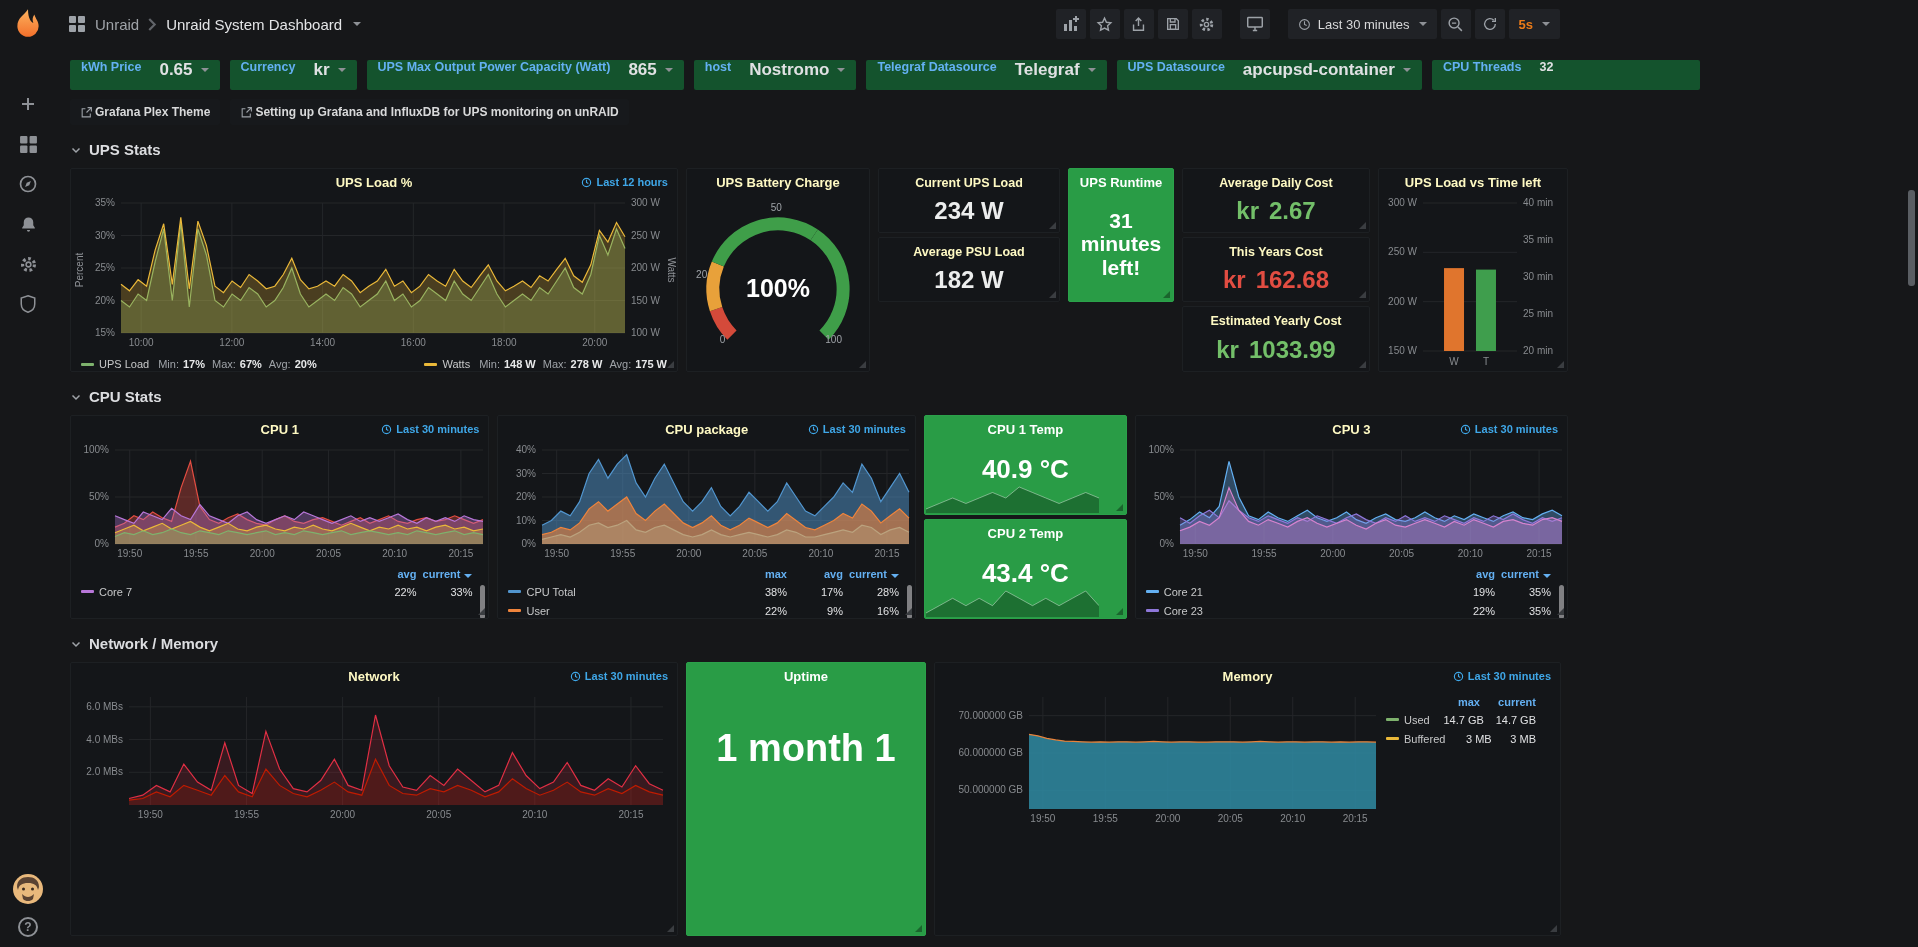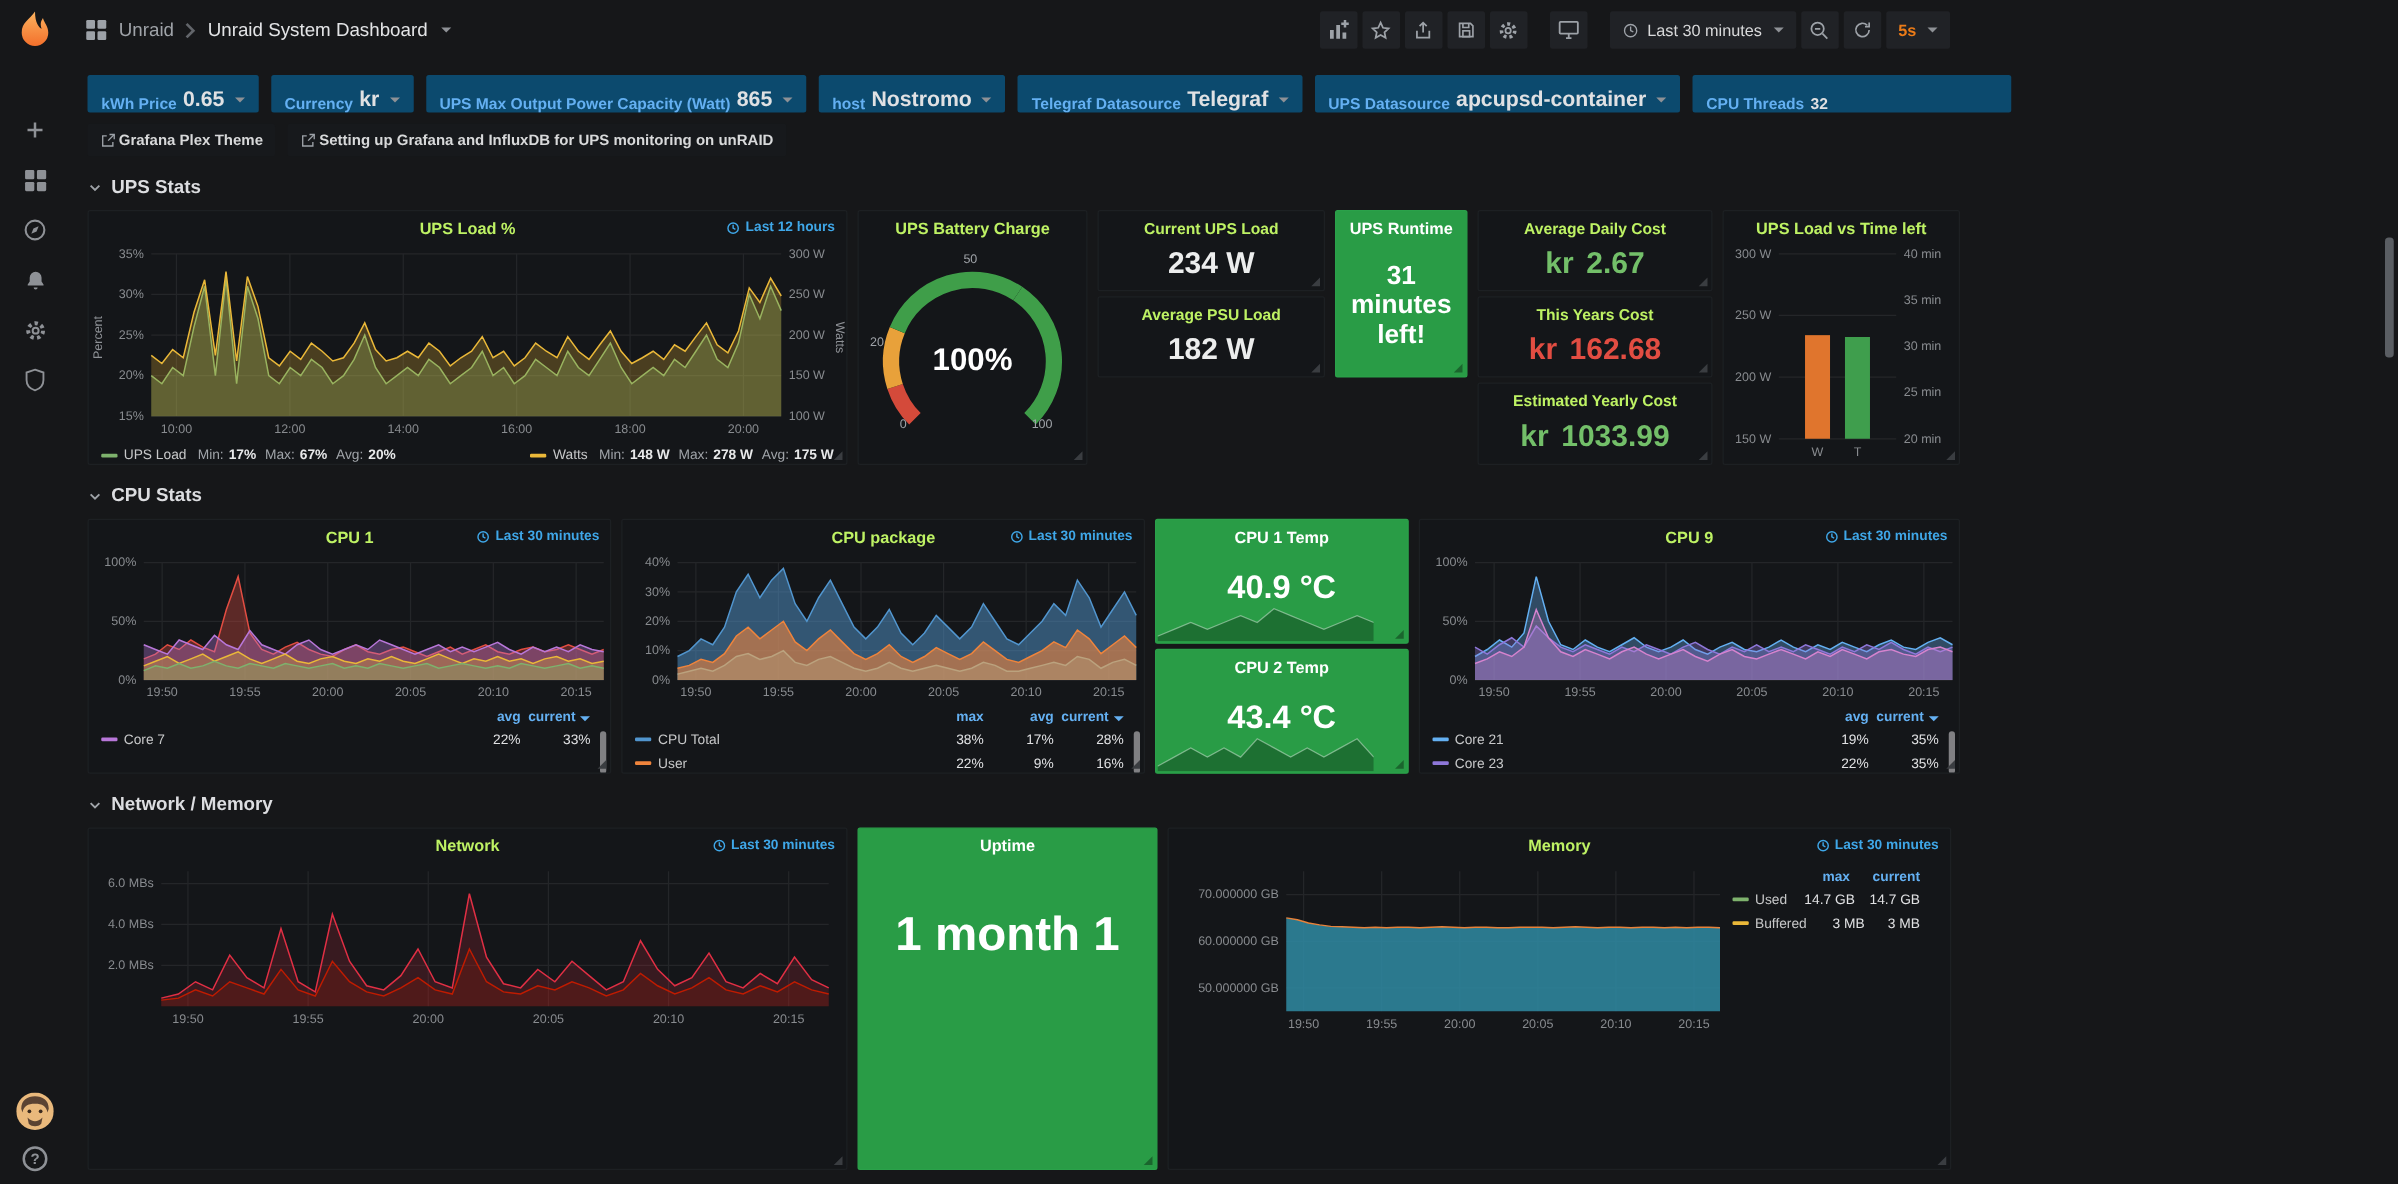"kWh Price" .var-chip { align-items: flex-end -> flex-start; background: #0c4a6e -> #14532d; gap: 5px -> 18px }
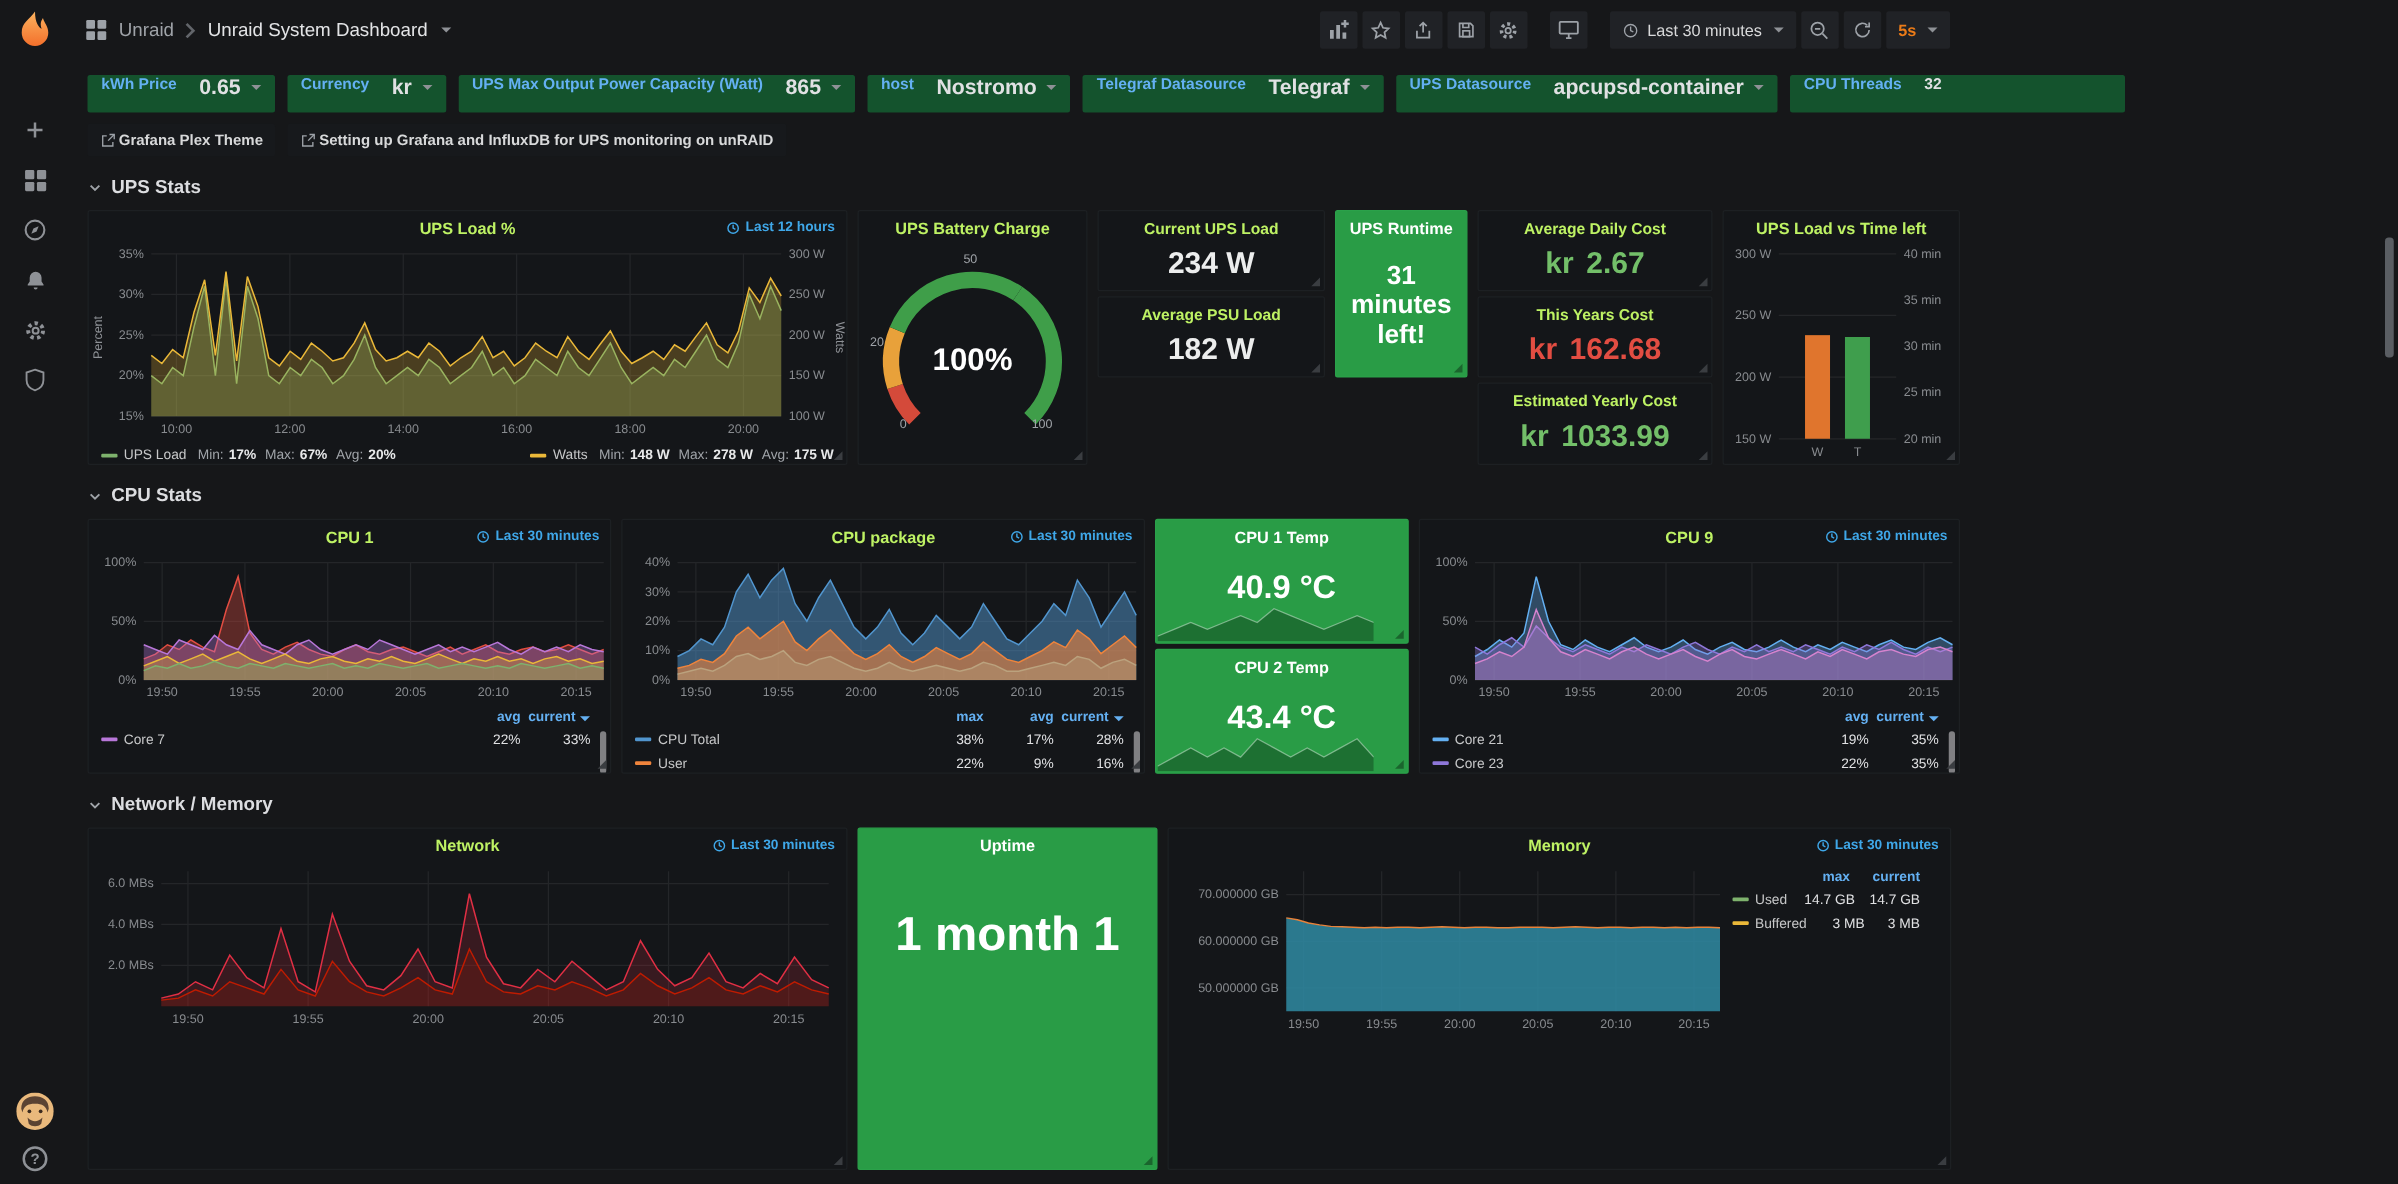"UPS Load %" .panel-title { color: #bef264 -> #fef9c3 }
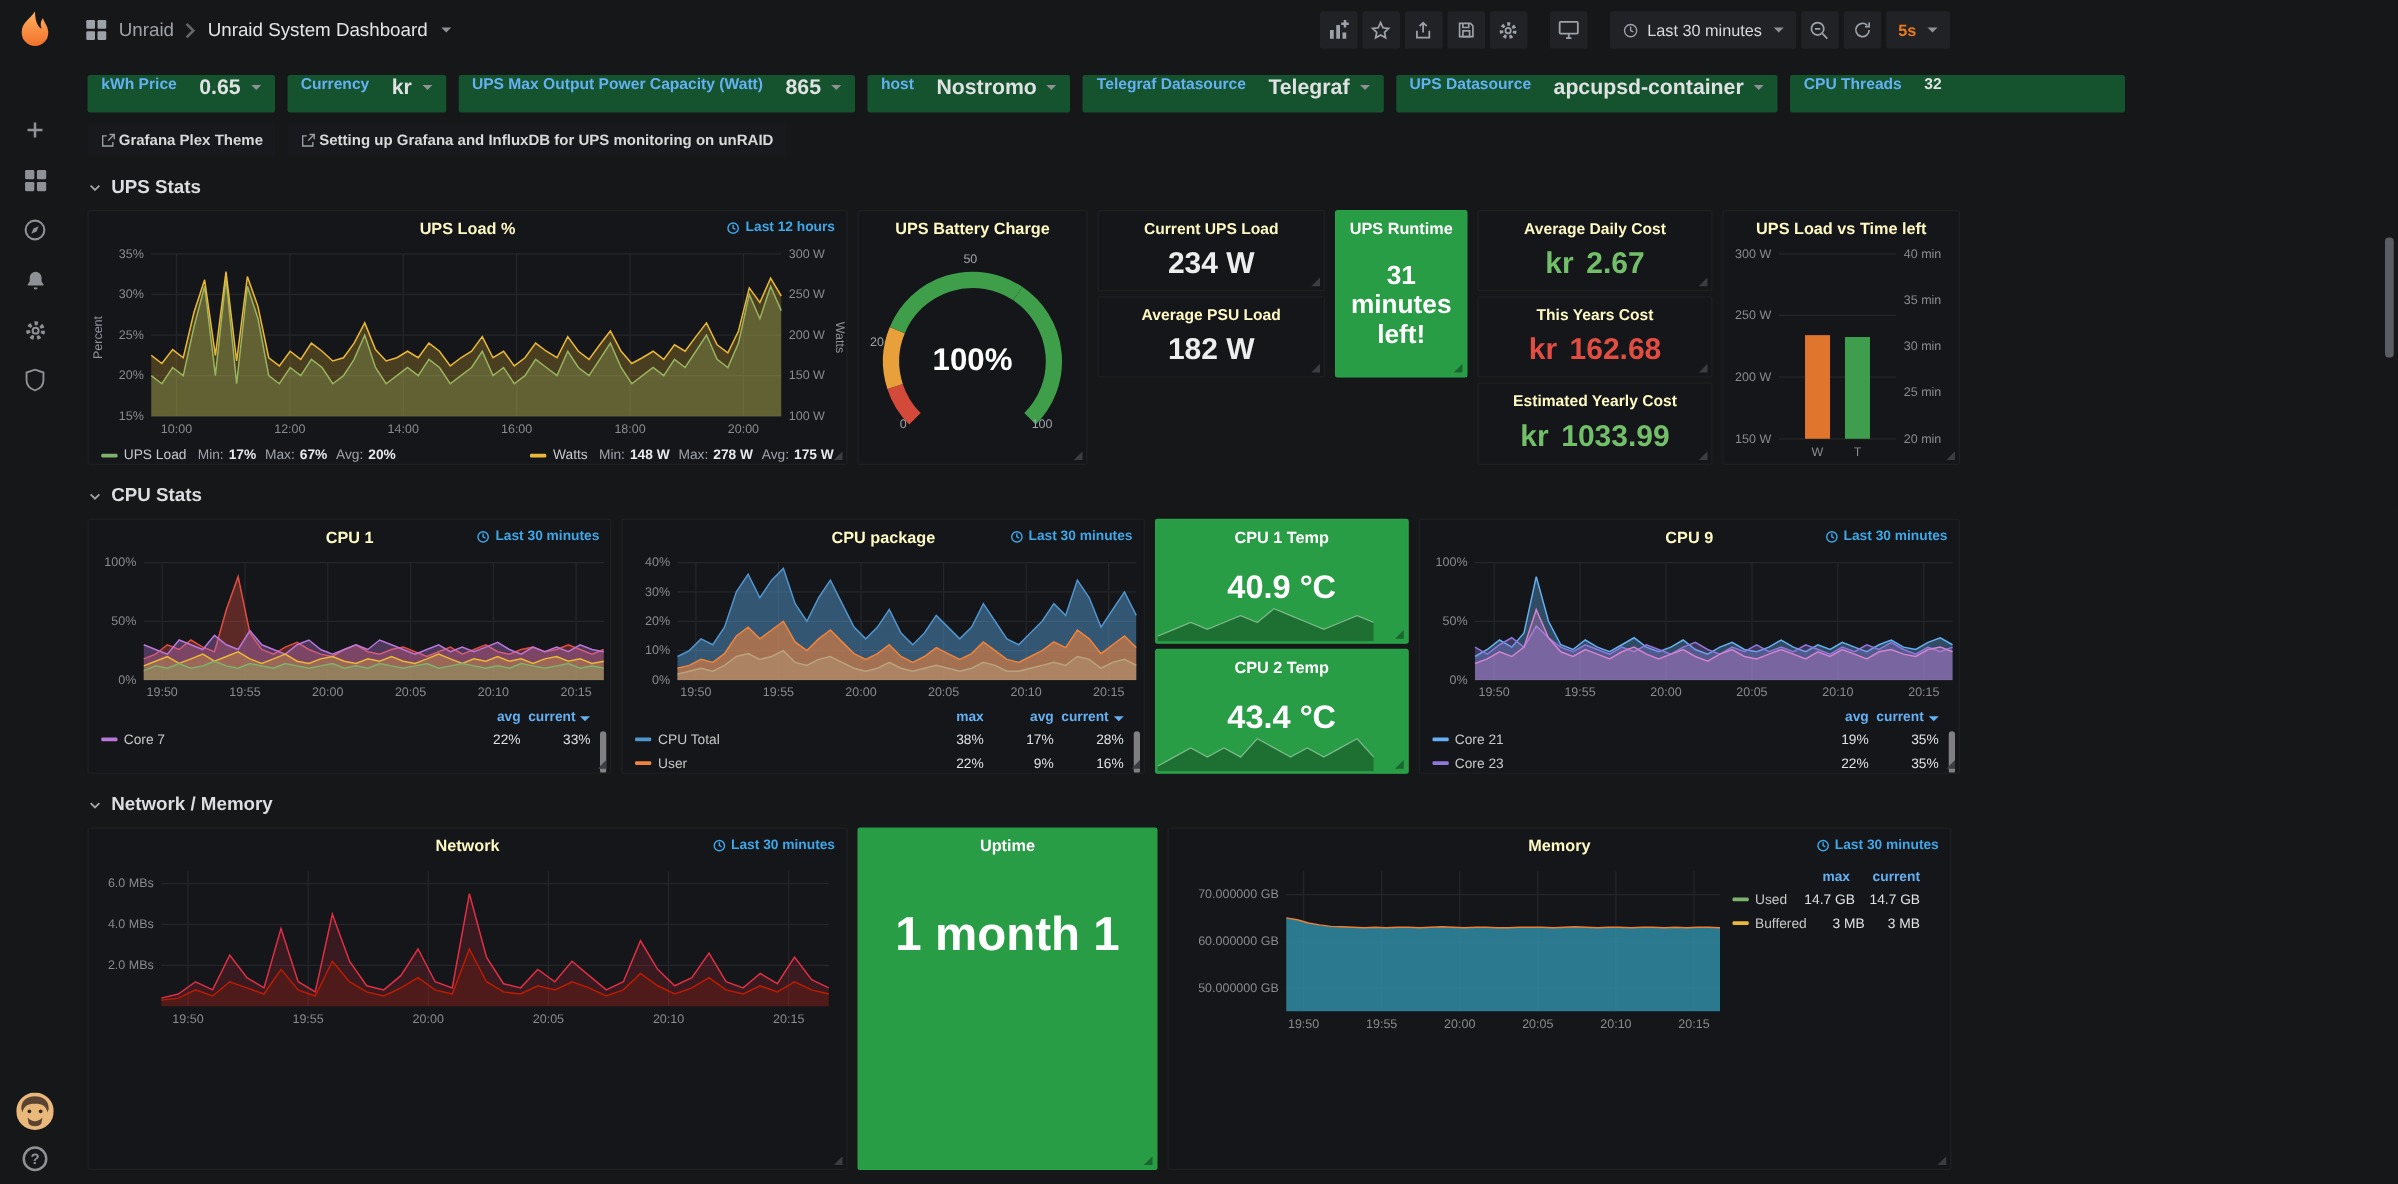"CPU 9" div.panel-title { text: 9 -> 3 }
